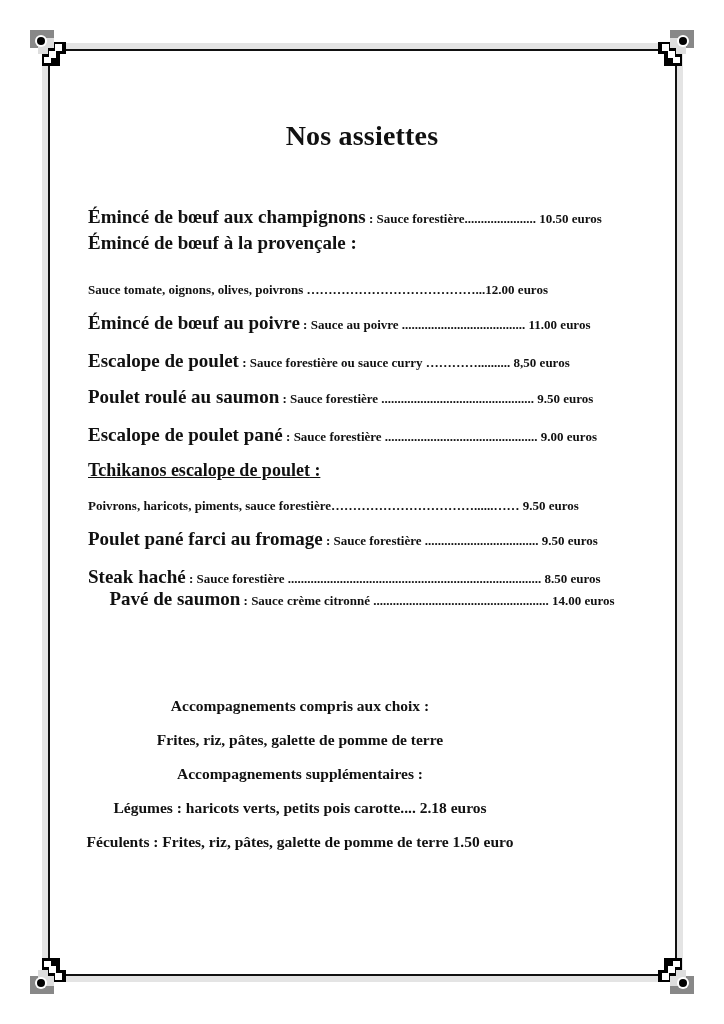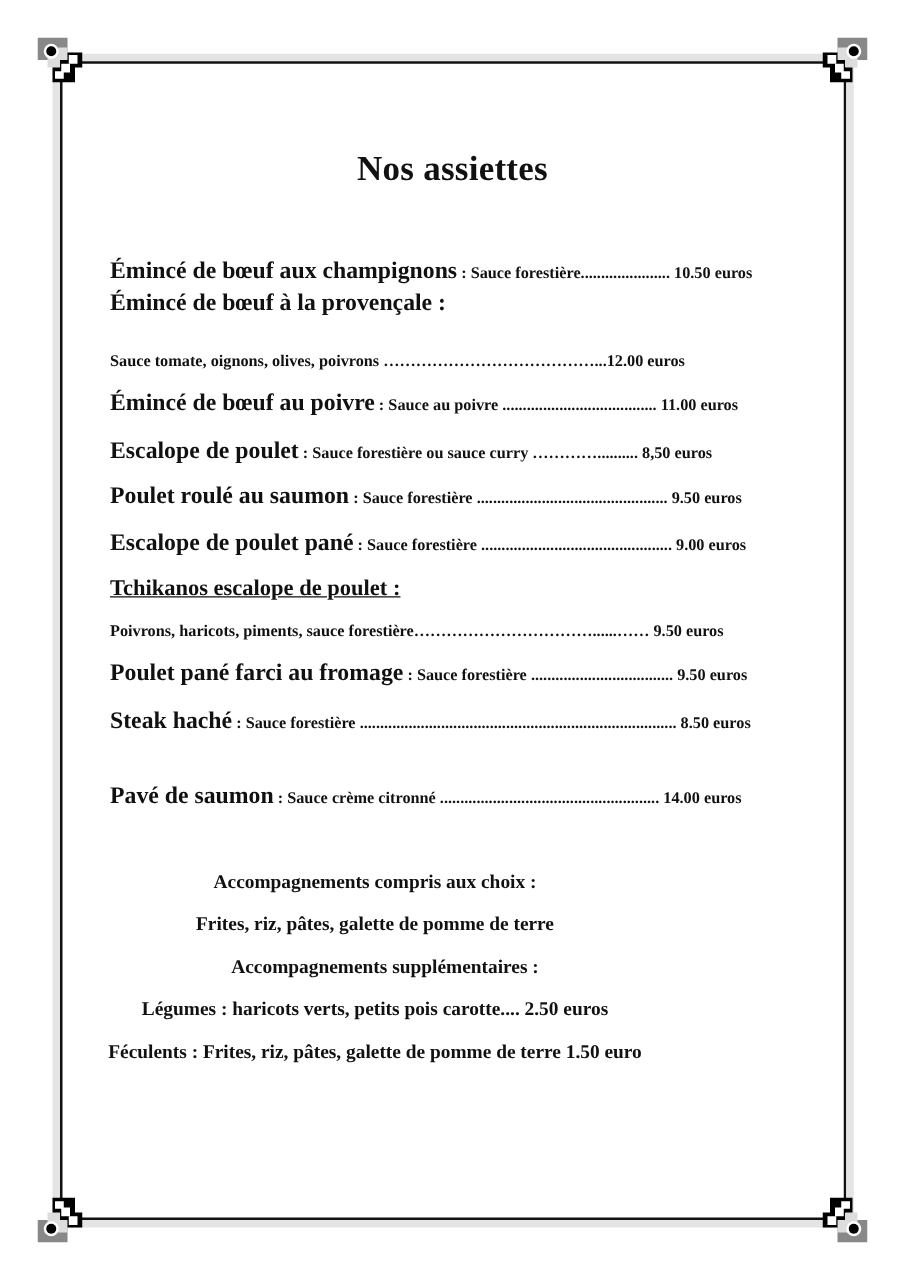"Pavé de saumon : Sauce" div.row { text-align: none -> center; top: 626px -> 588px }
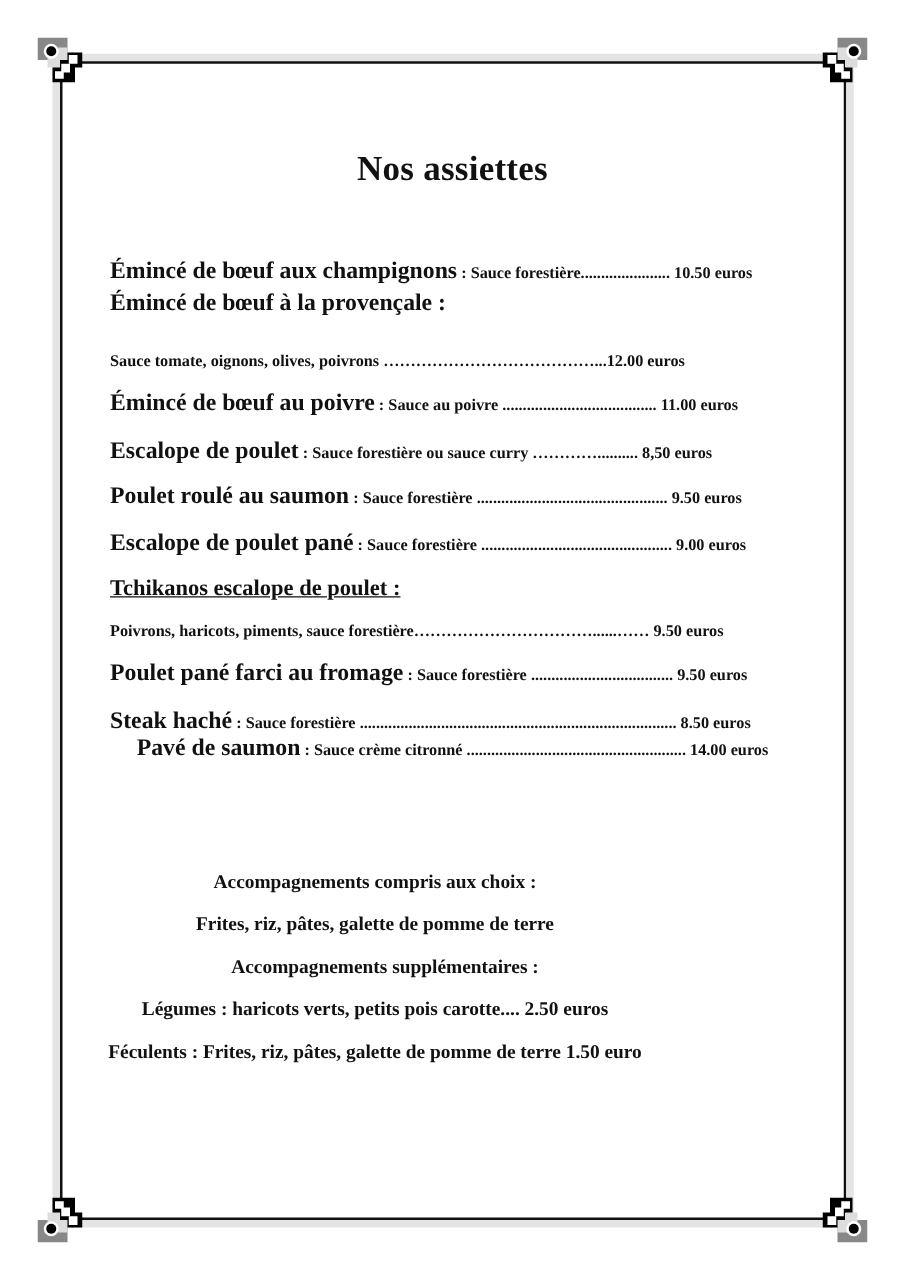"Accompagnements supplémentaires :" div.center-block { padding-left: 8px -> none }
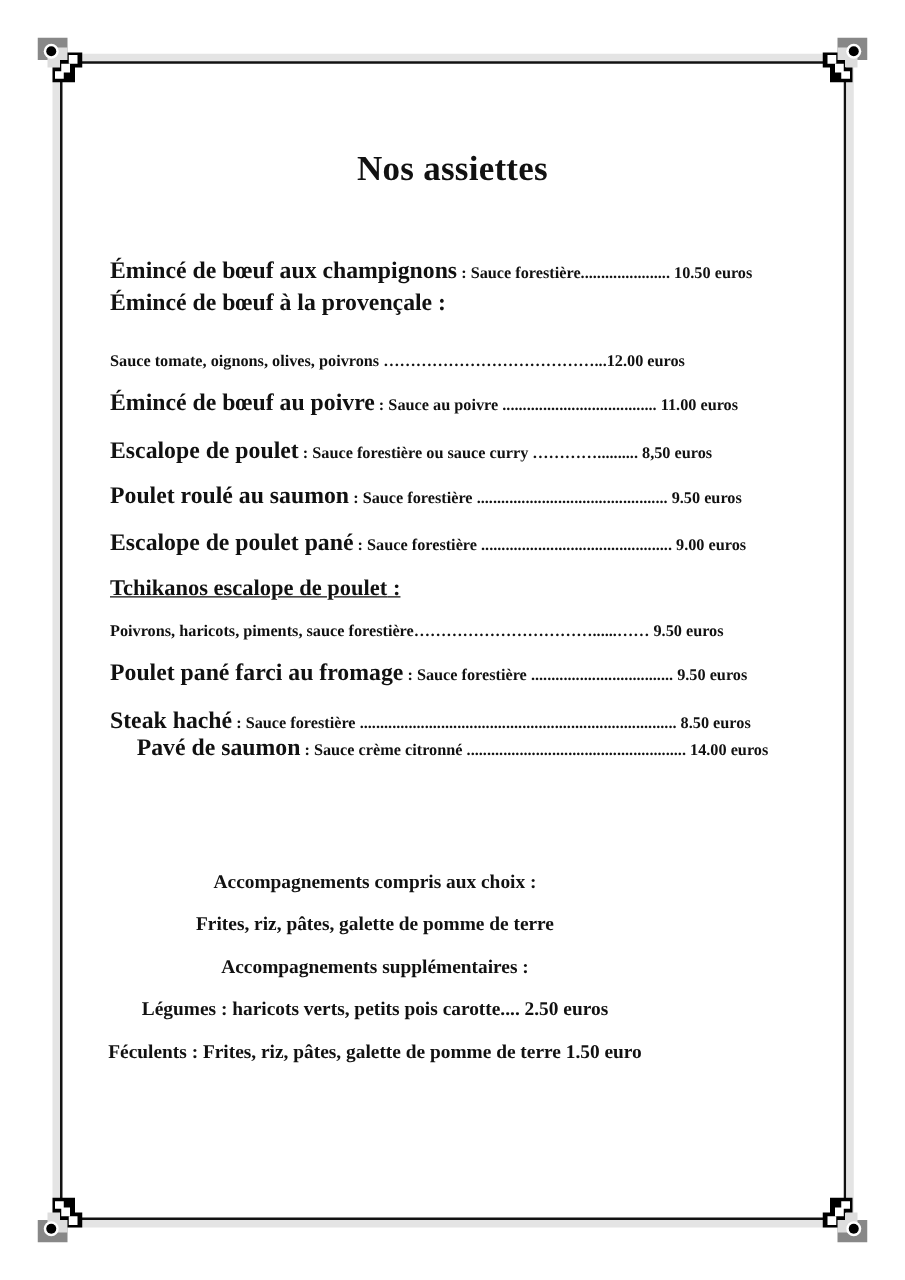"Légumes : haricots verts, petits" div.center-block { text: 2.50 -> 2.18 }
